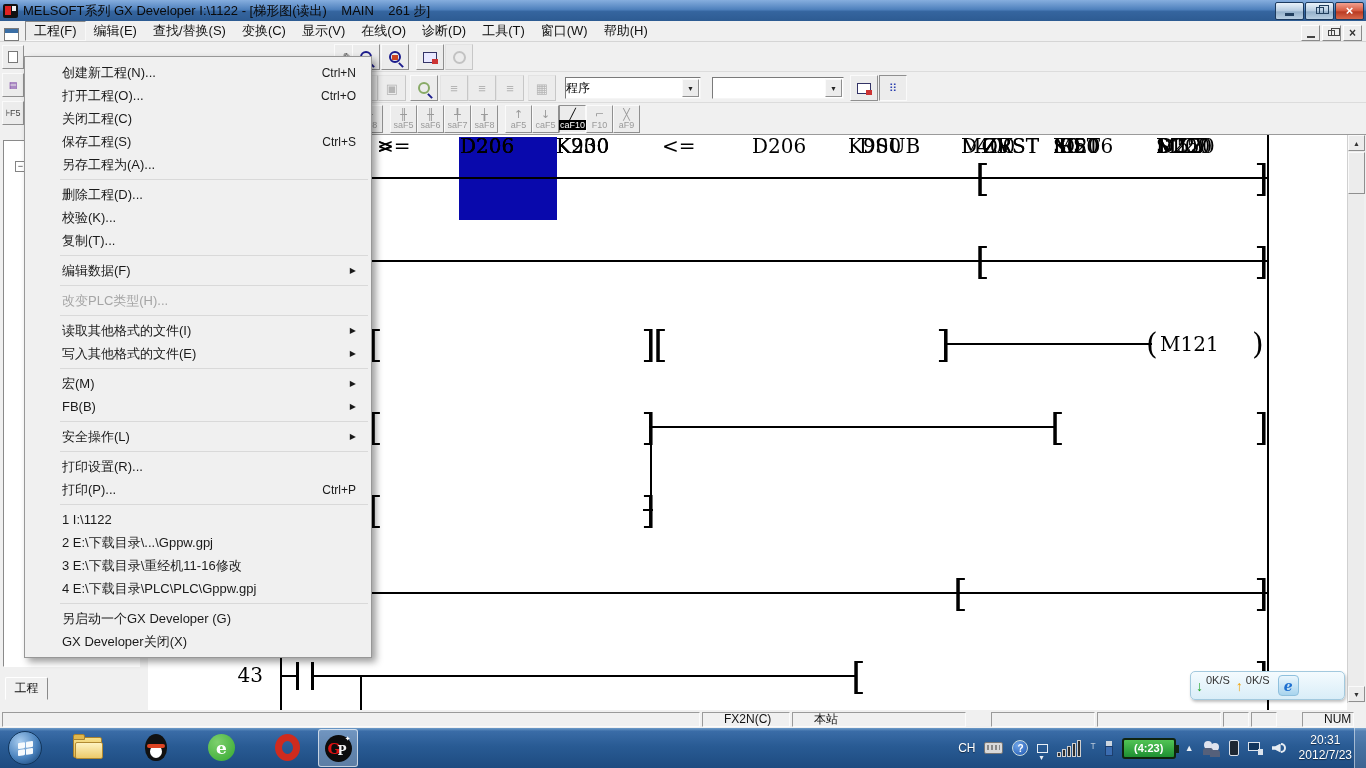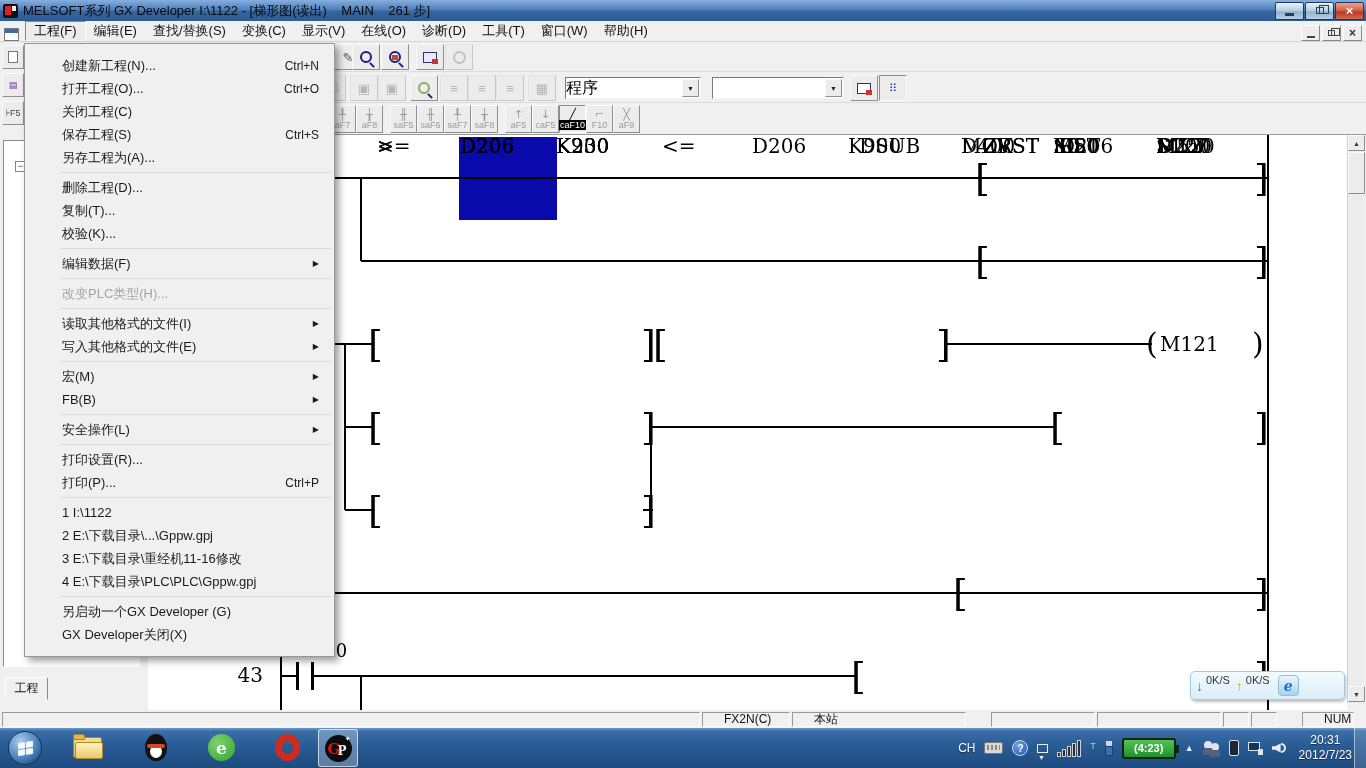"创建新工程(N)..." #project-menu { padding: 10px 1px -> 4px 1px; top: 43px -> 56px; width: 311px -> 348px }
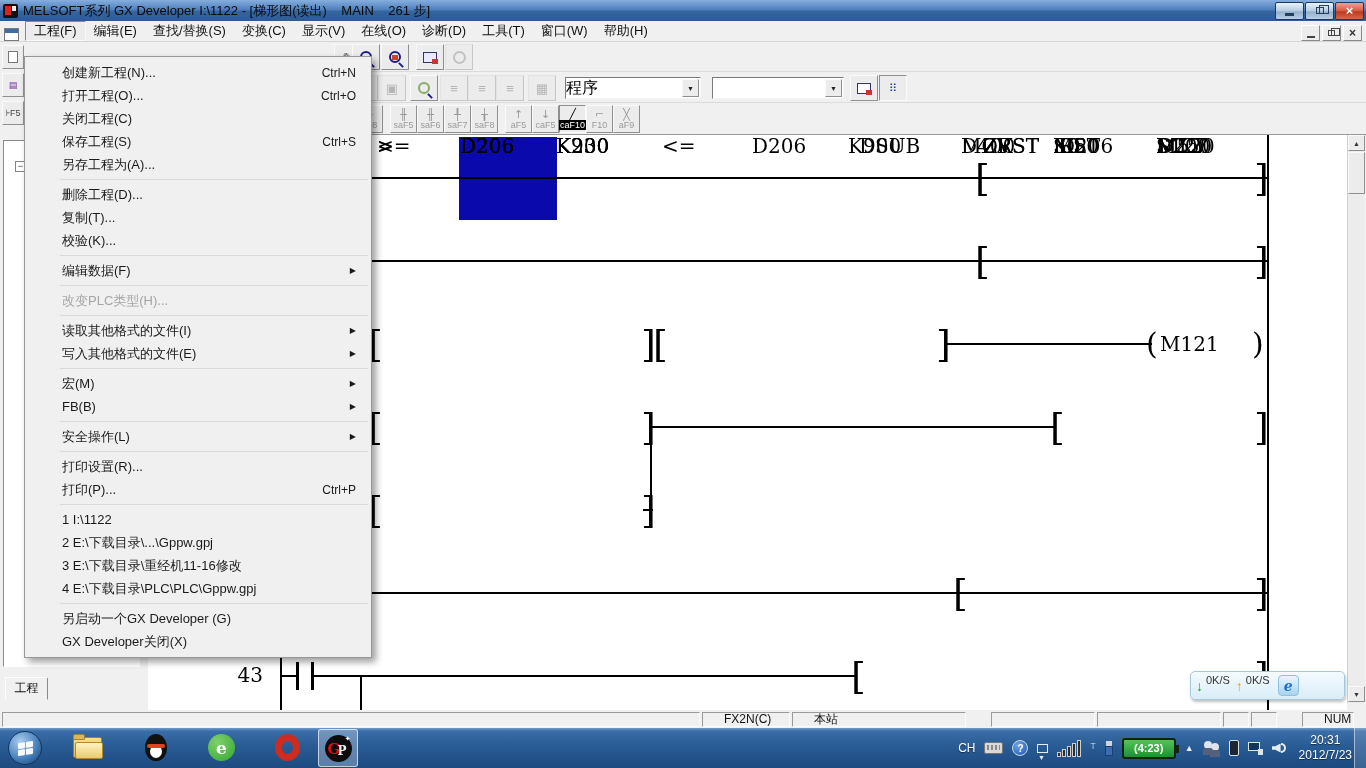"程序" .combo .cval { font-size: 16px -> 12px }
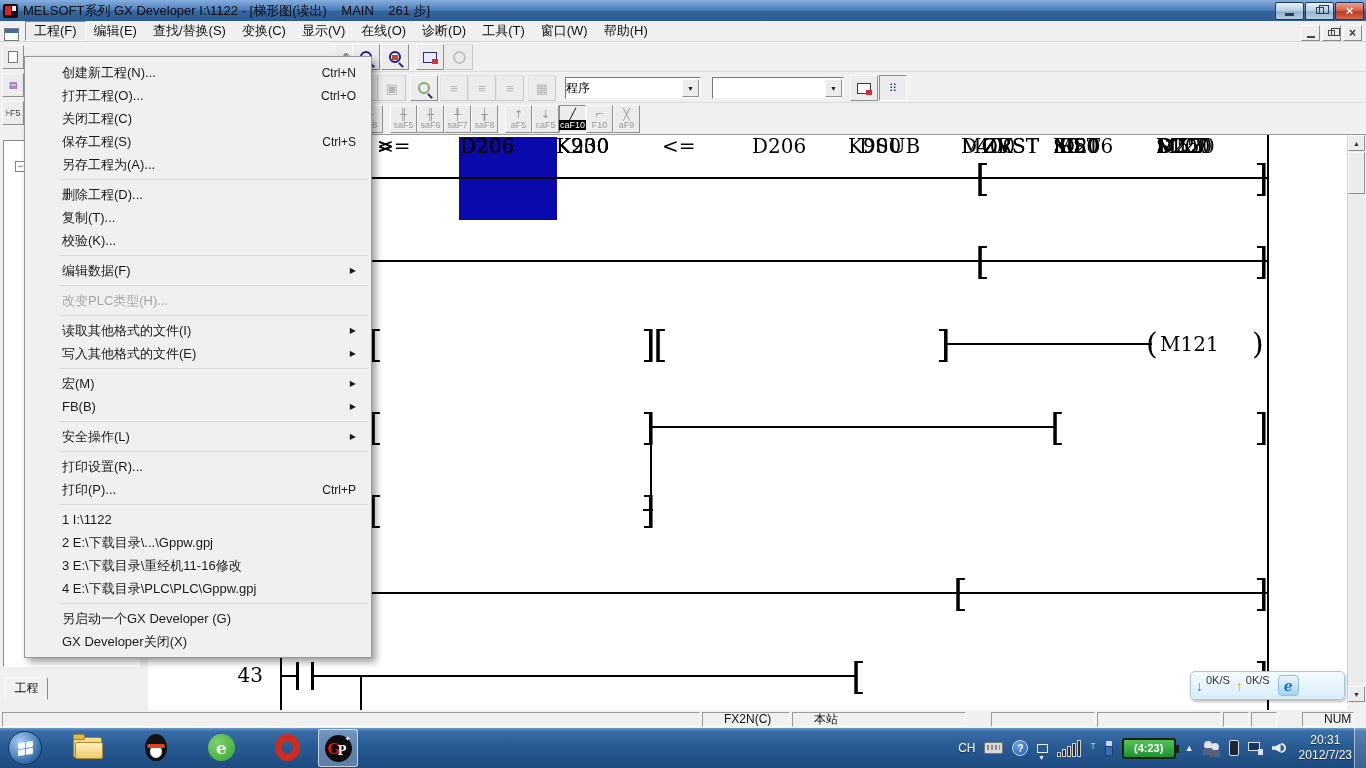"复制(T)..." div.menu-item { order: before "校验(K)..." -> after "校验(K)..." }
